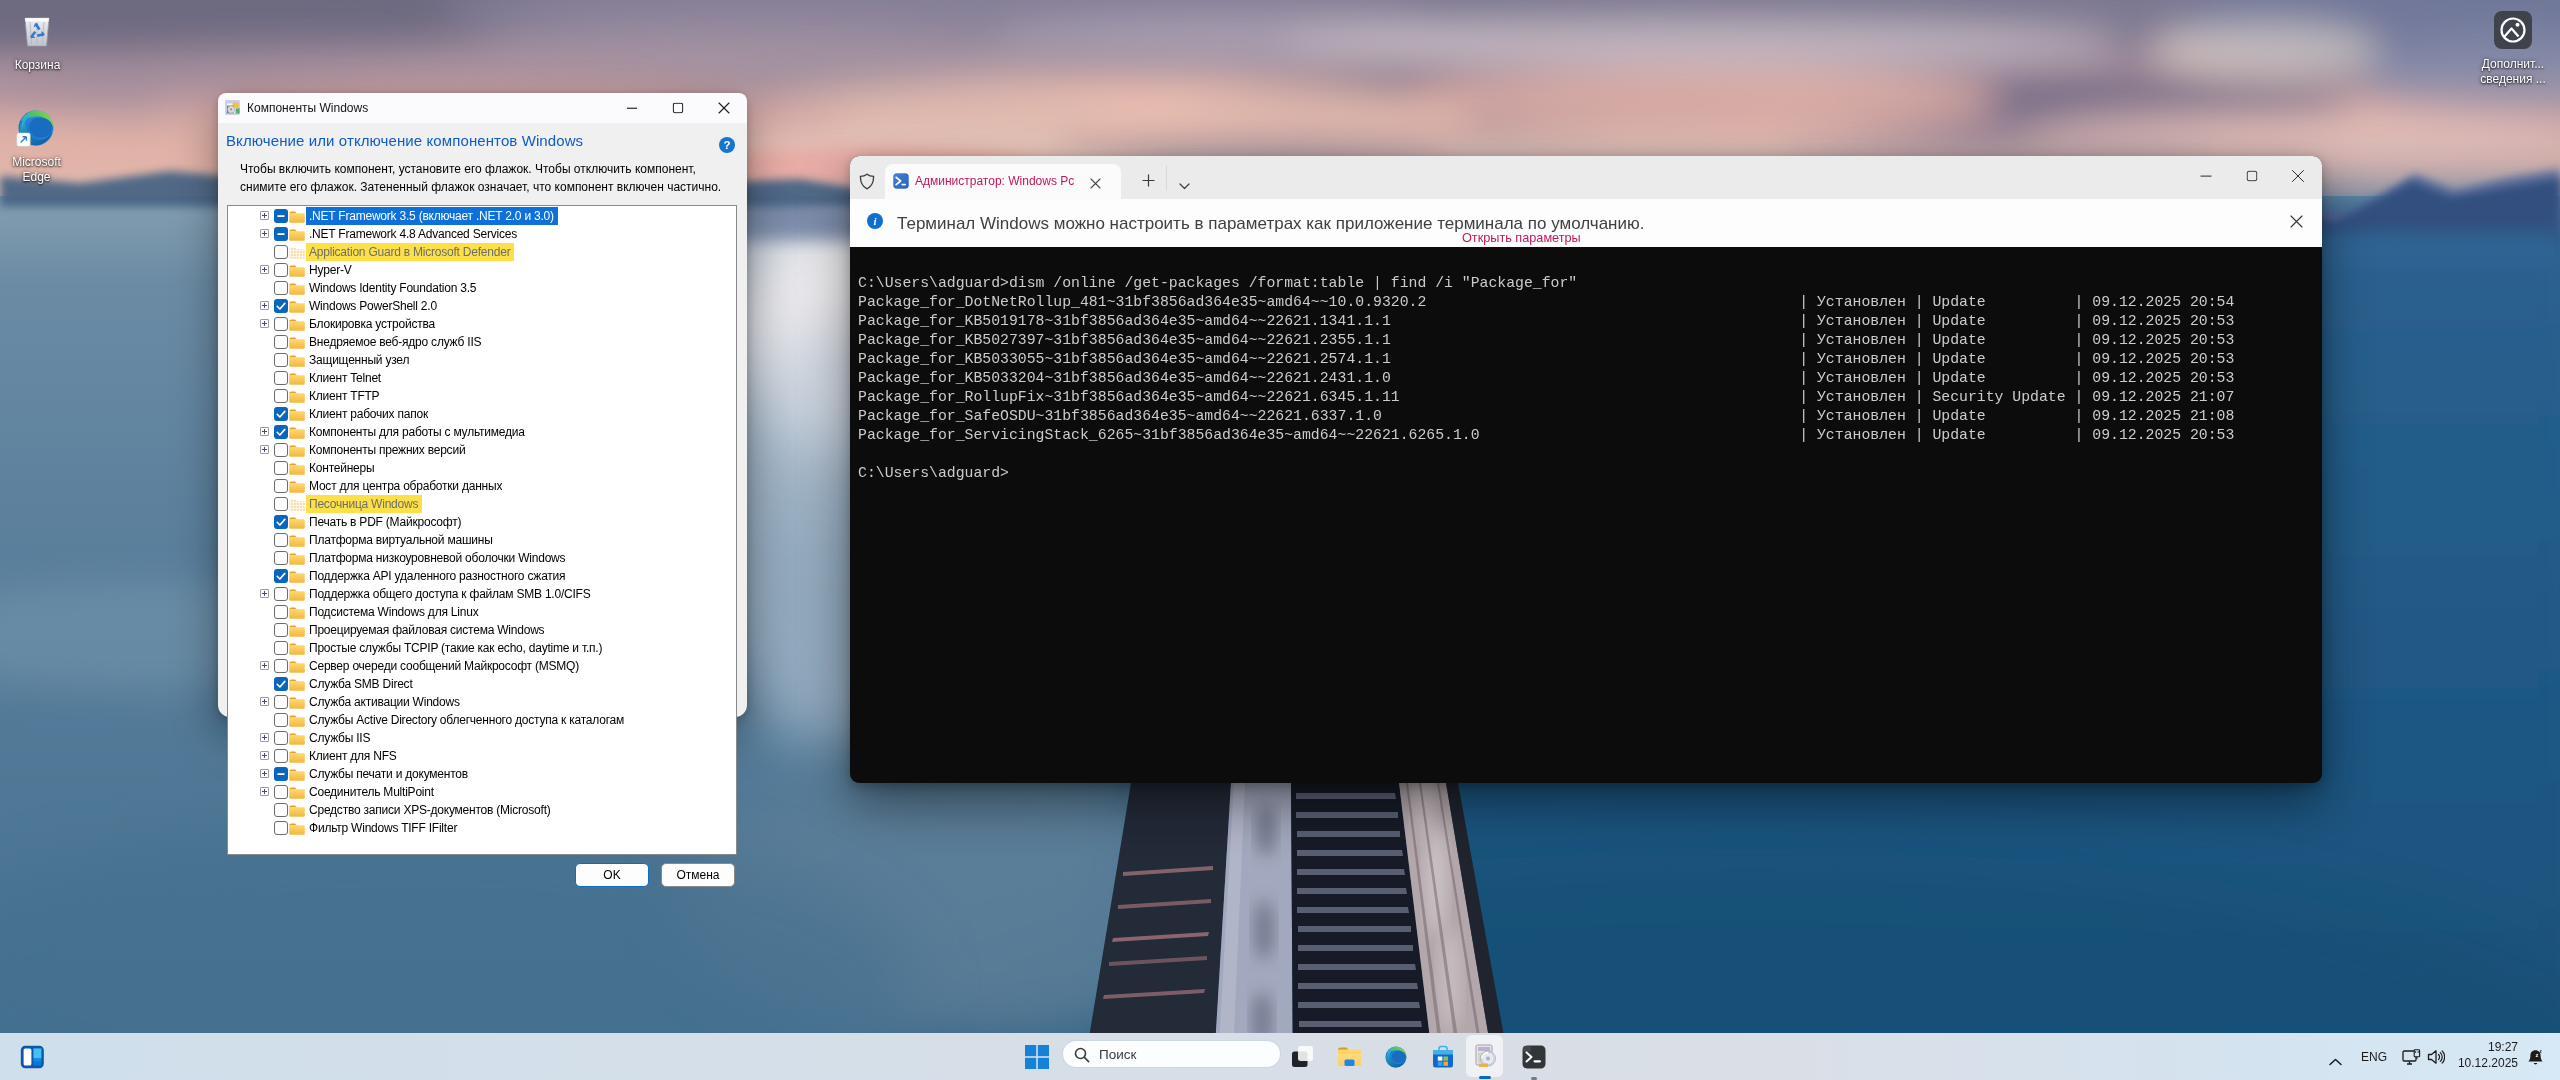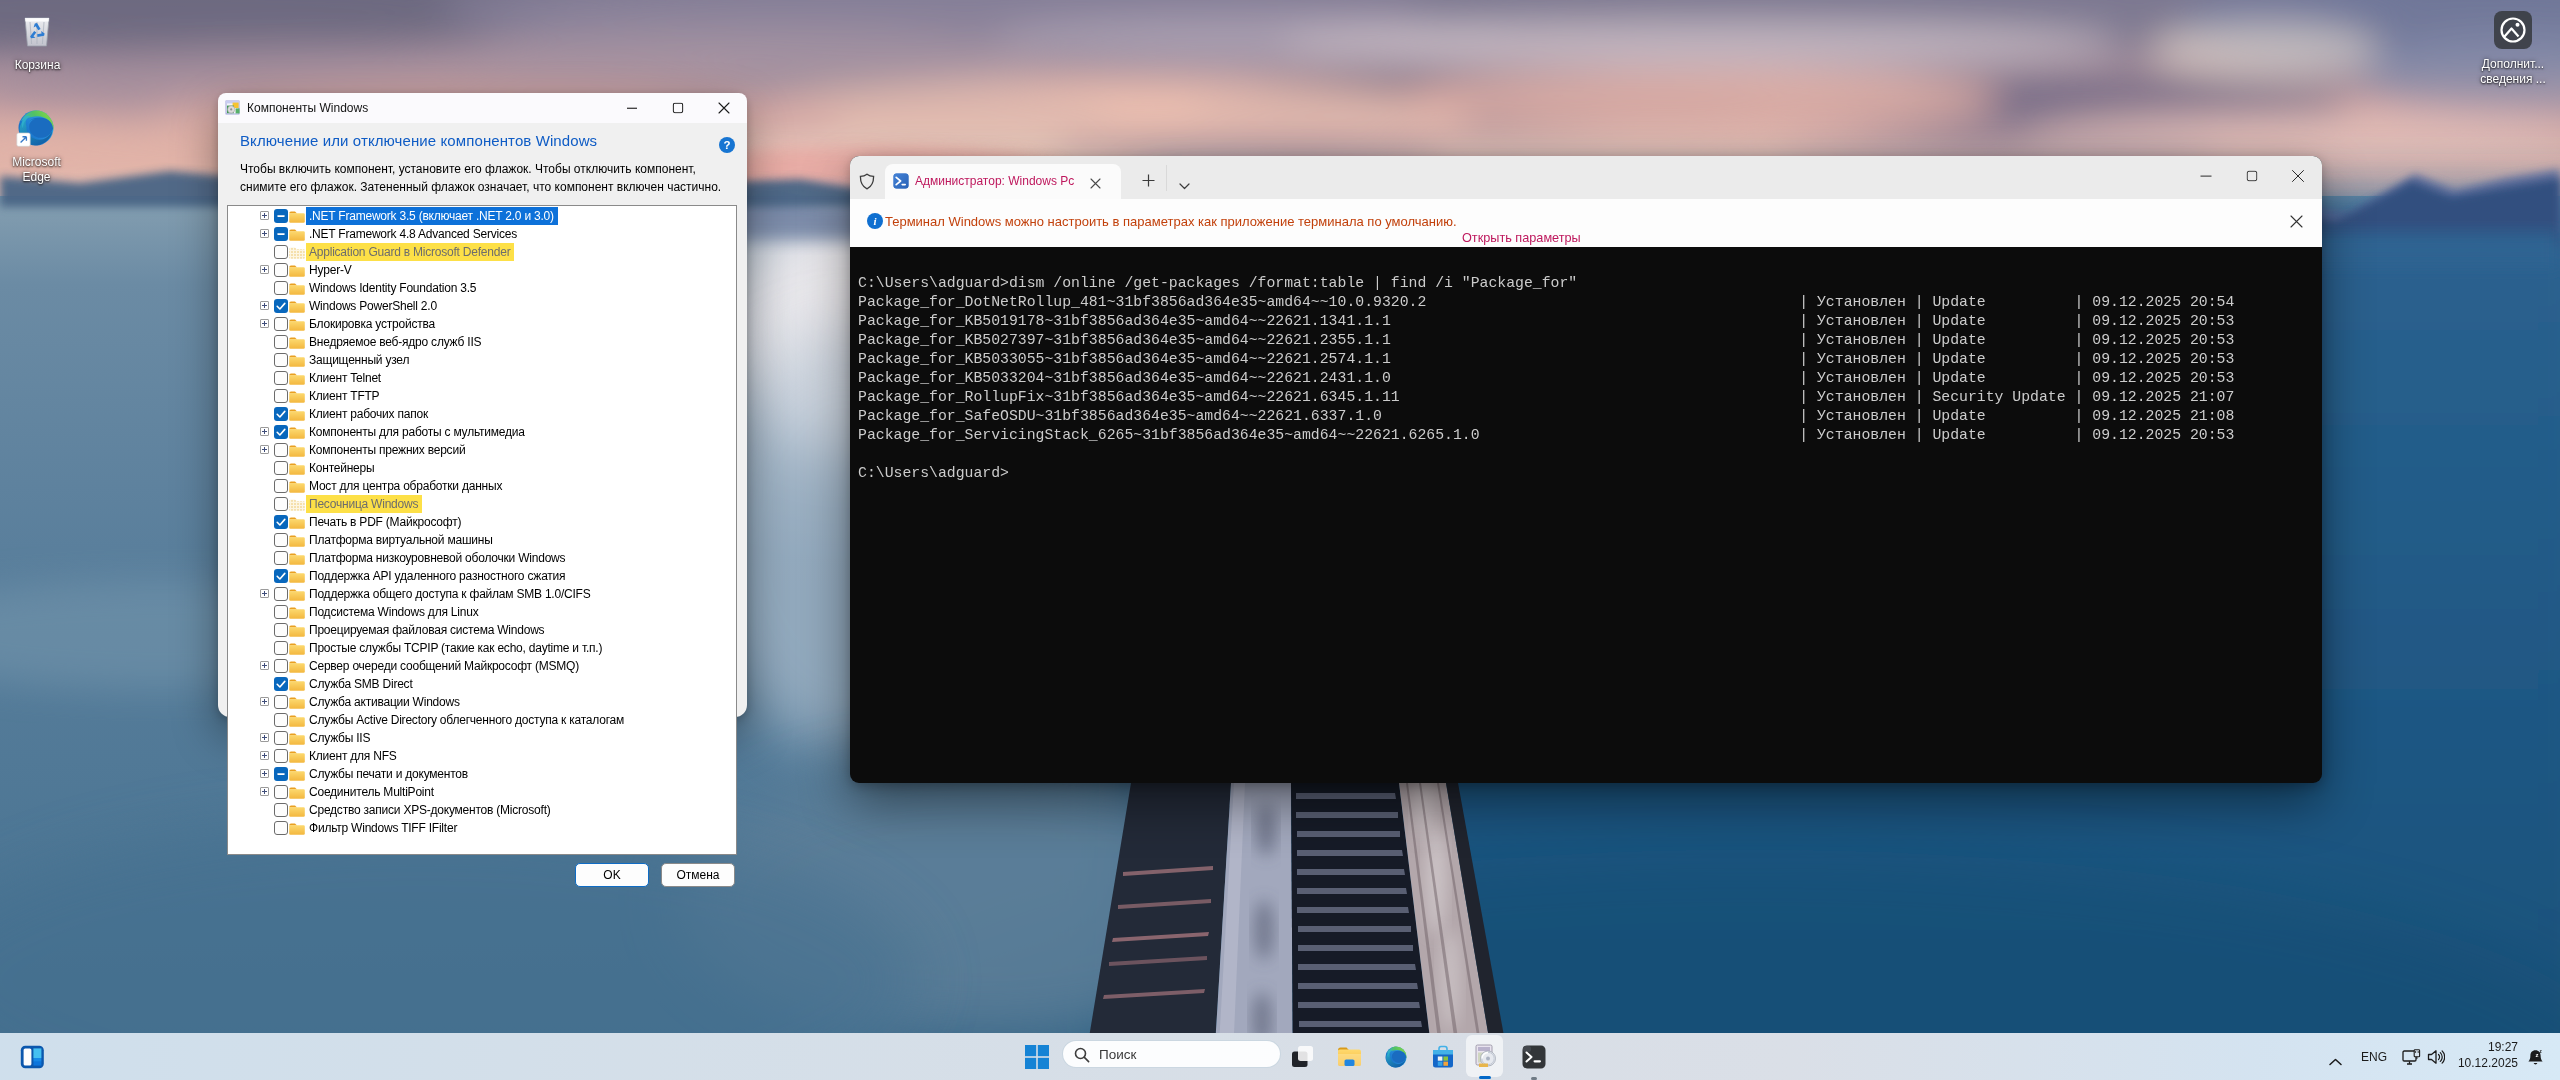"Включение или отключение компонентов" #dlg .head { left: 22px -> 8px }
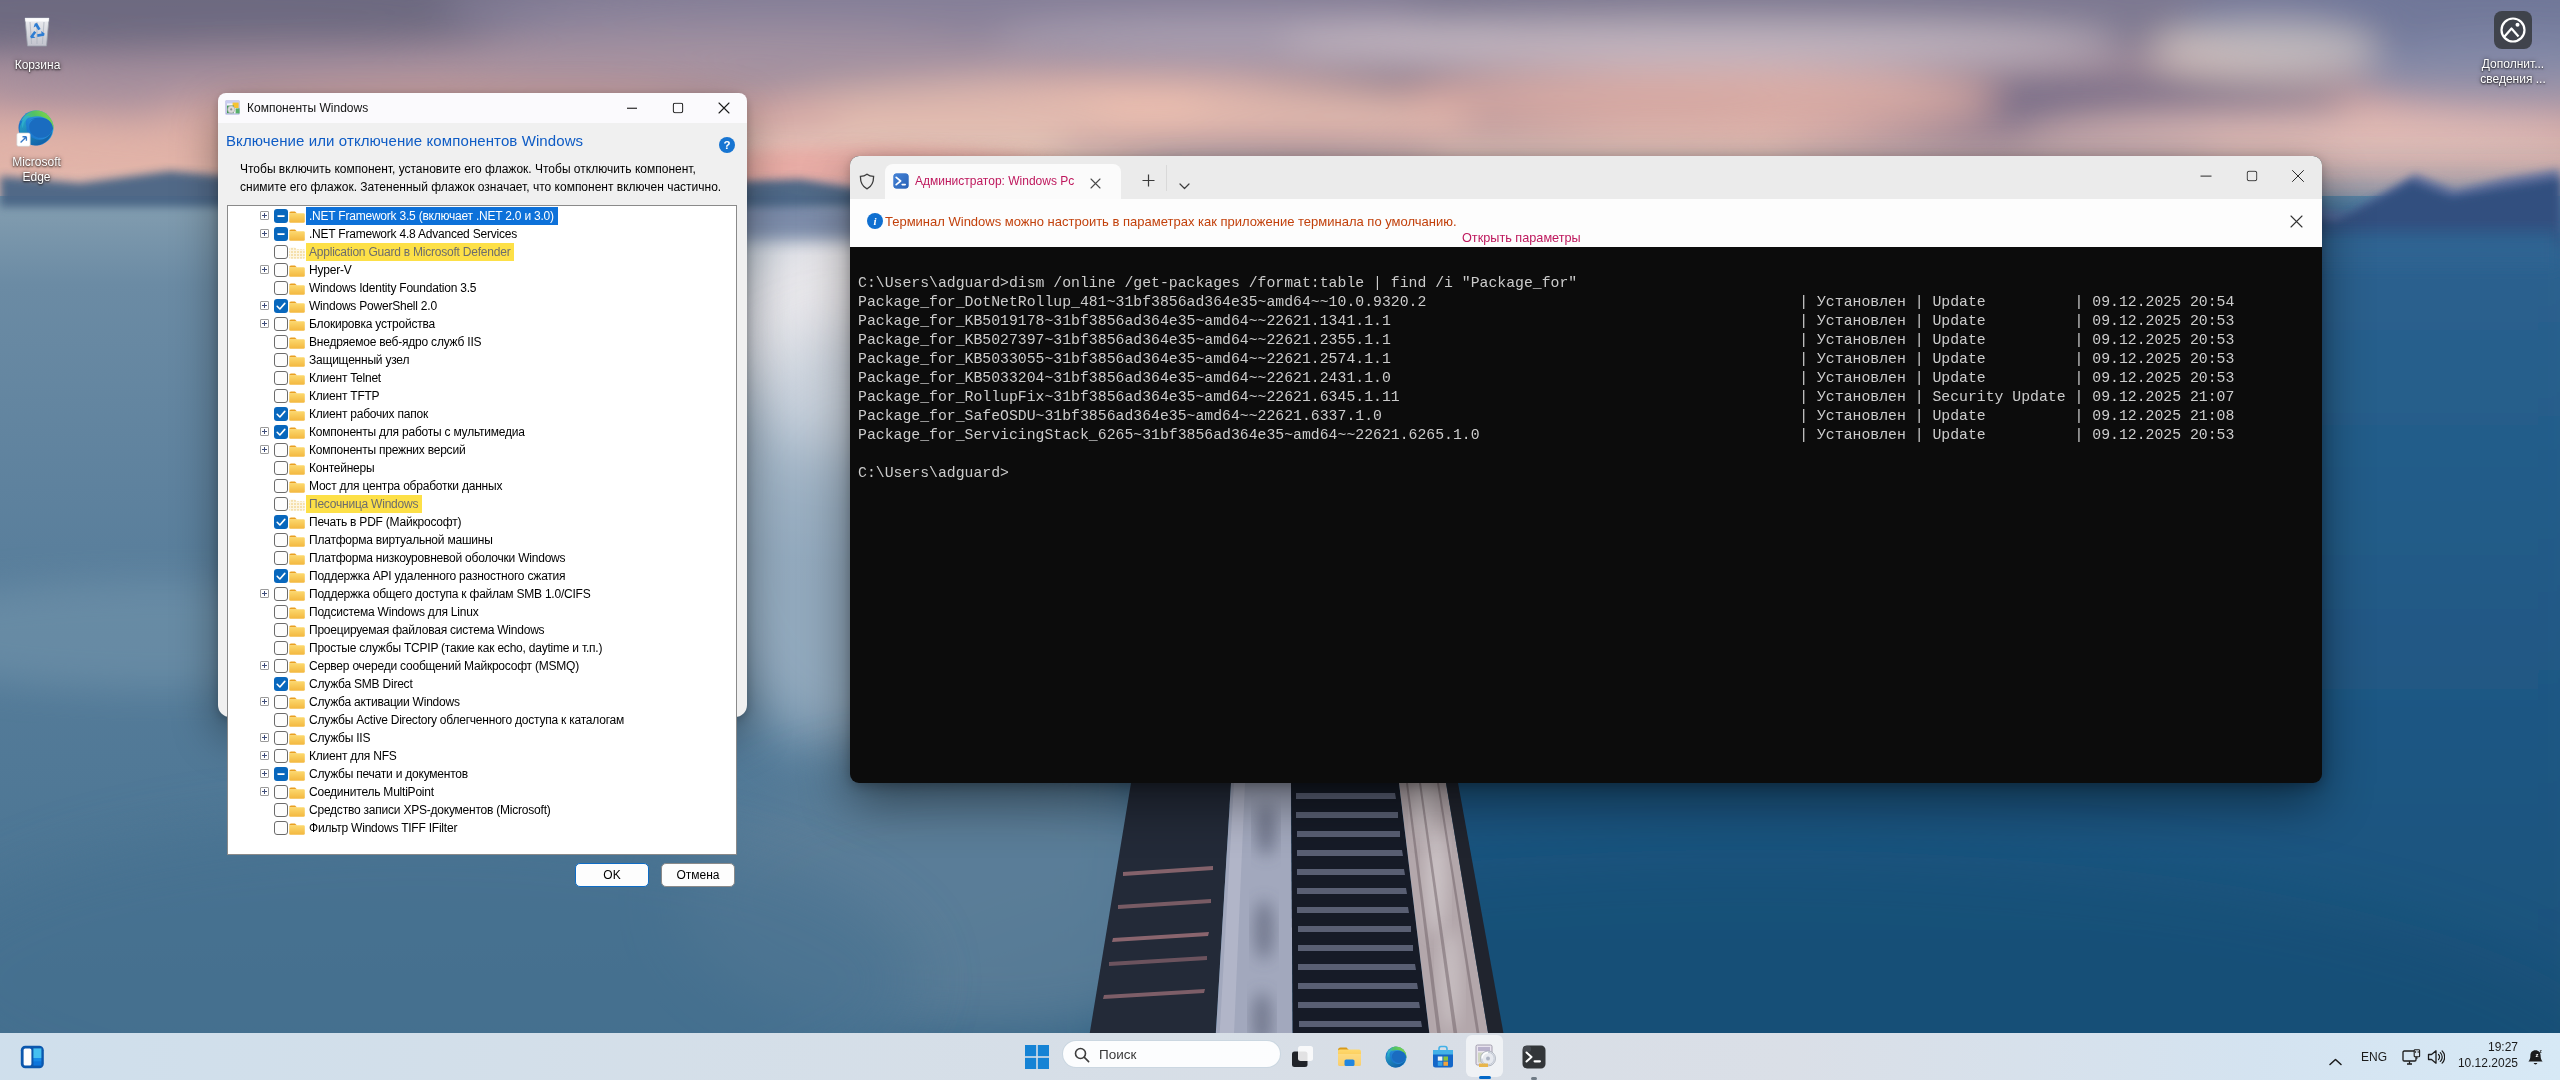"Терминал Windows можно настроить в" #term .btext { color: #c2410c -> #404040; font-size: 13px -> 17px; left: 35px -> 47px }
